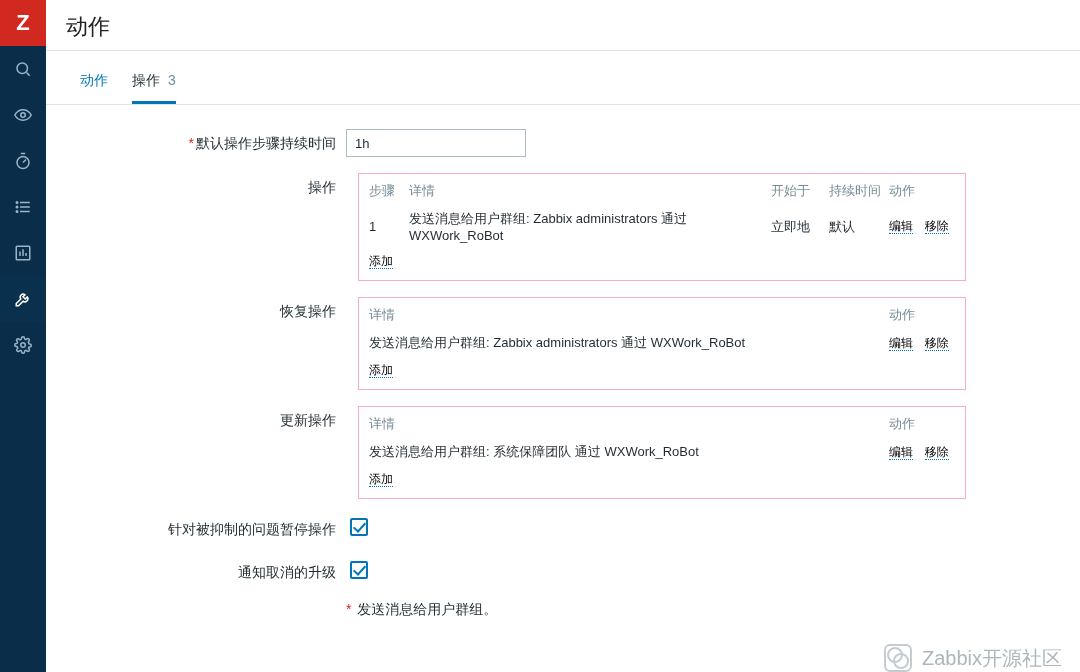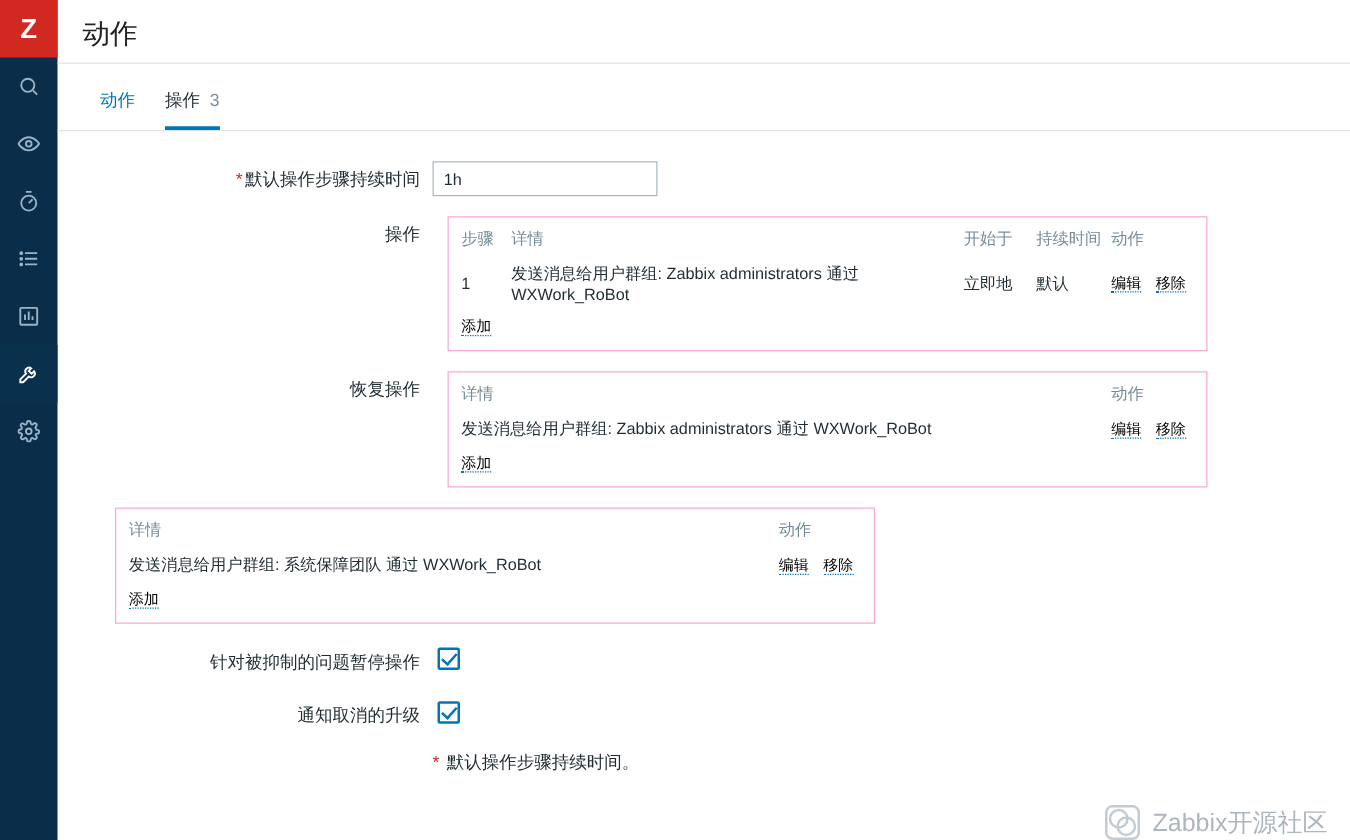"更新操作" div.form-label { html: none -> <div>更新操作</div> }
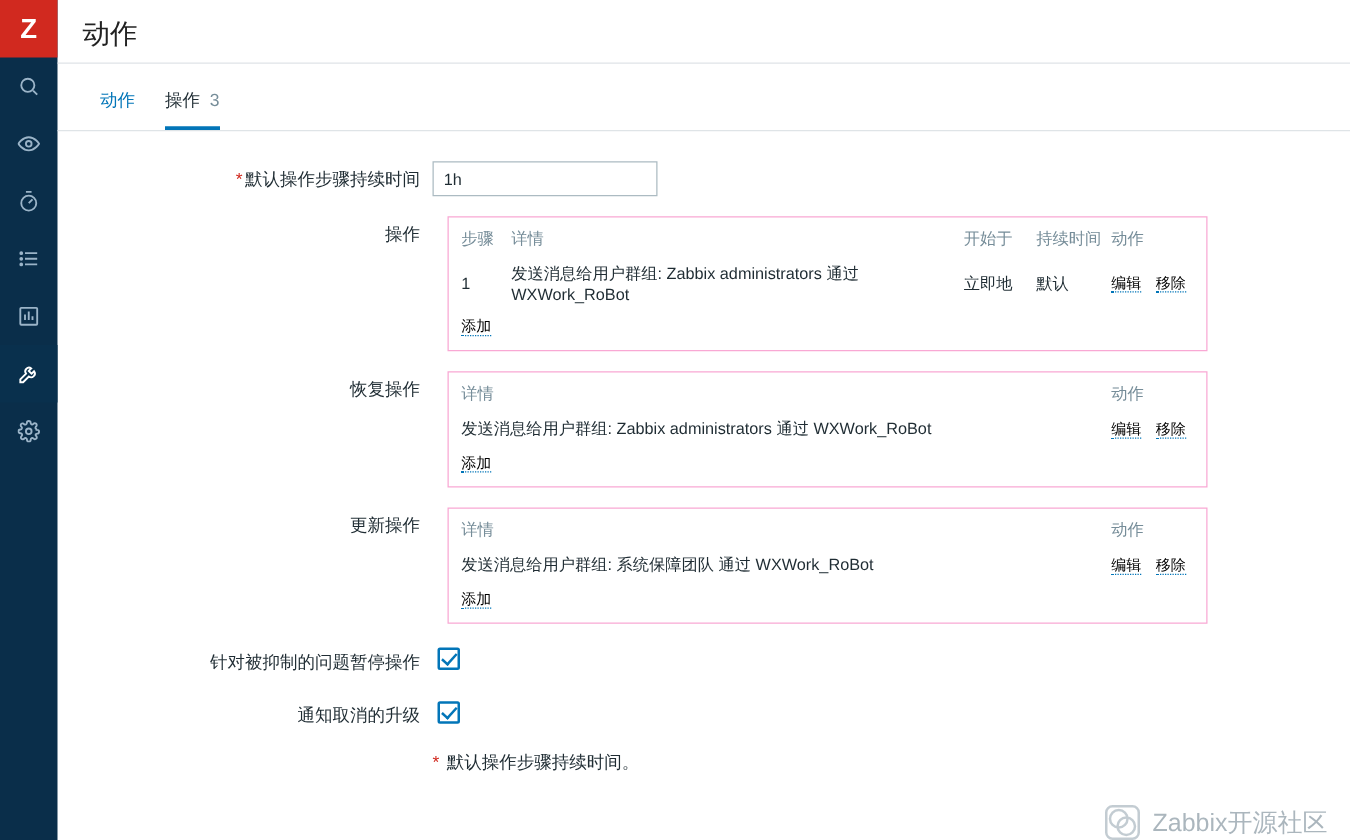"默认操作步骤持续时间。" span { text: 默认操作步骤持续时间 -> 发送消息给用户群组 }
